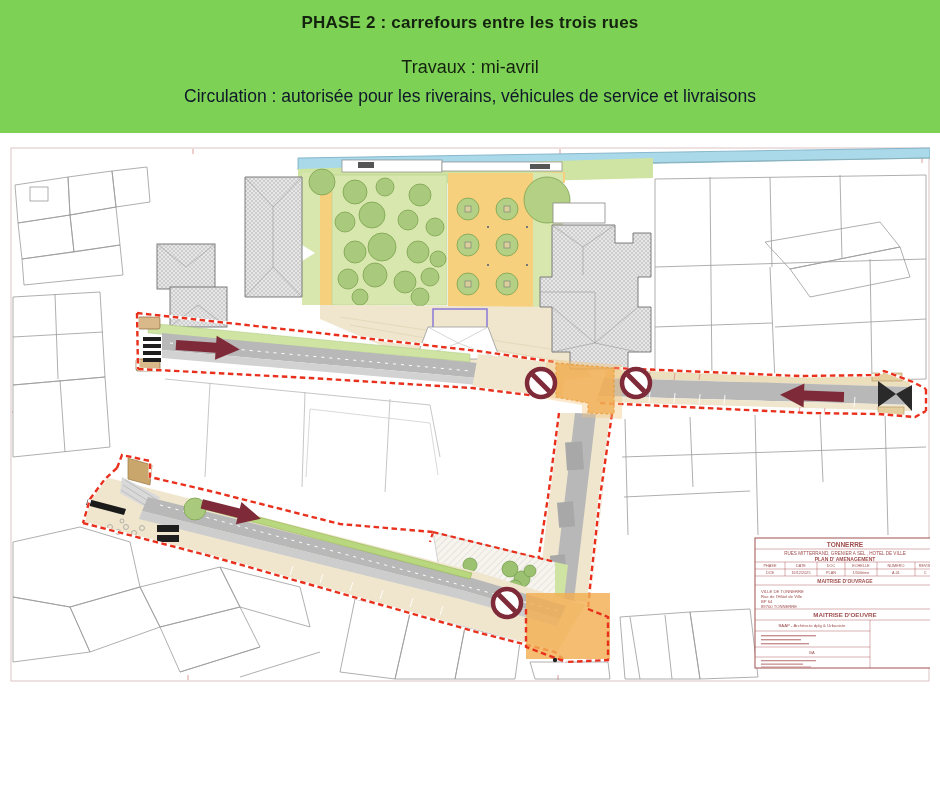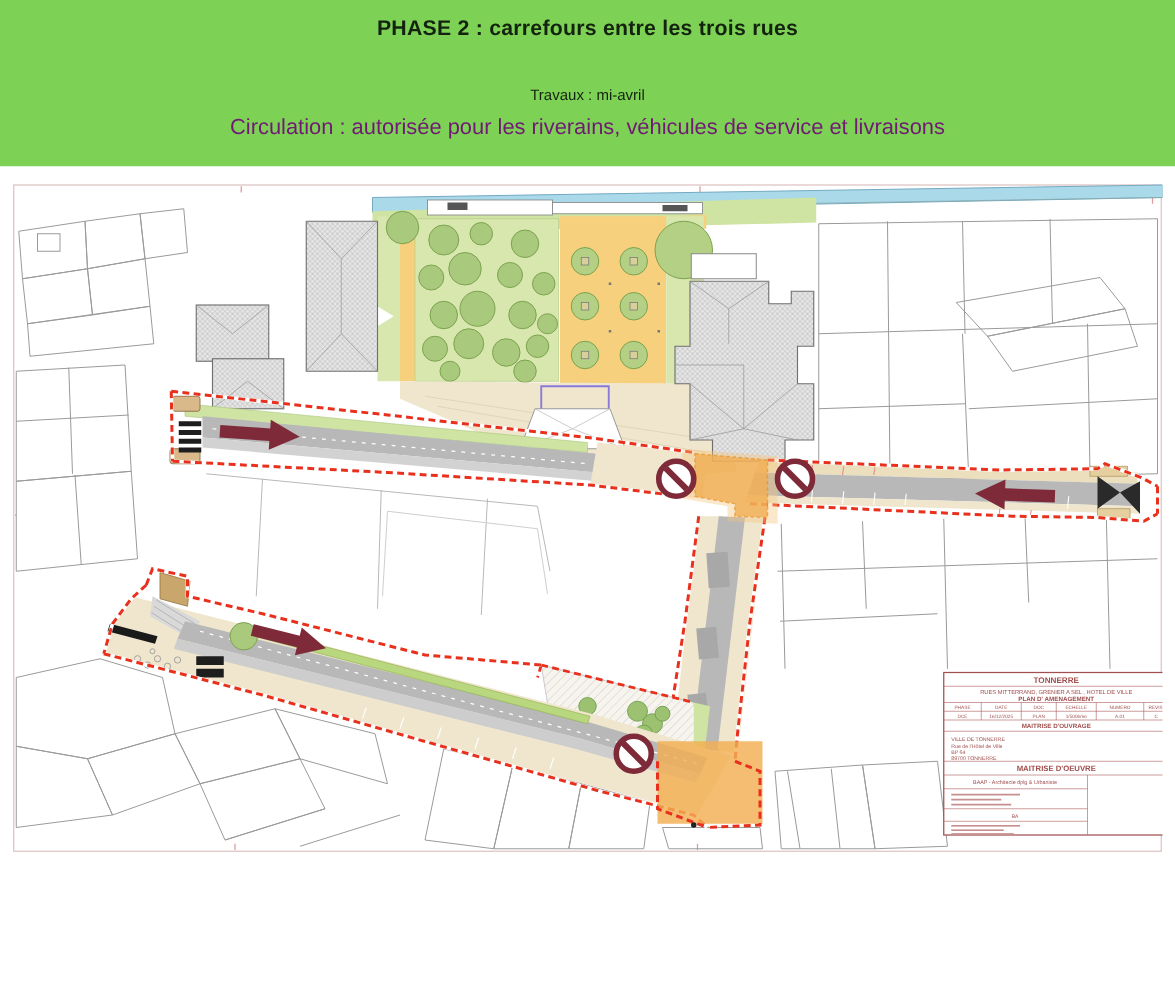"Travaux : mi-avril" .header .sub1 { font-size: 12px -> 18px; margin-top: 36px -> 24px }
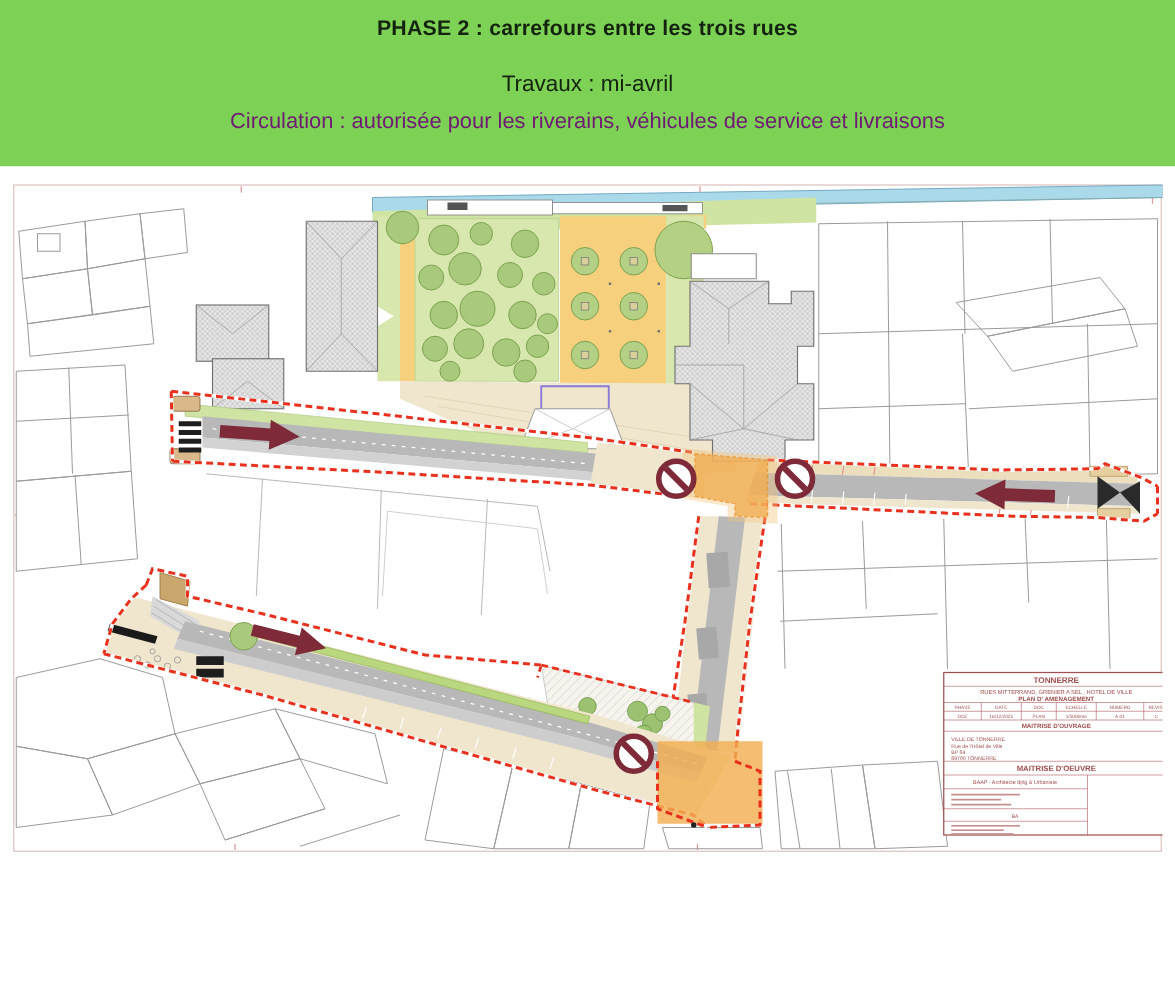"Circulation : autorisée pour les" .header .sub2 { color: #701a75 -> #0f172a }
